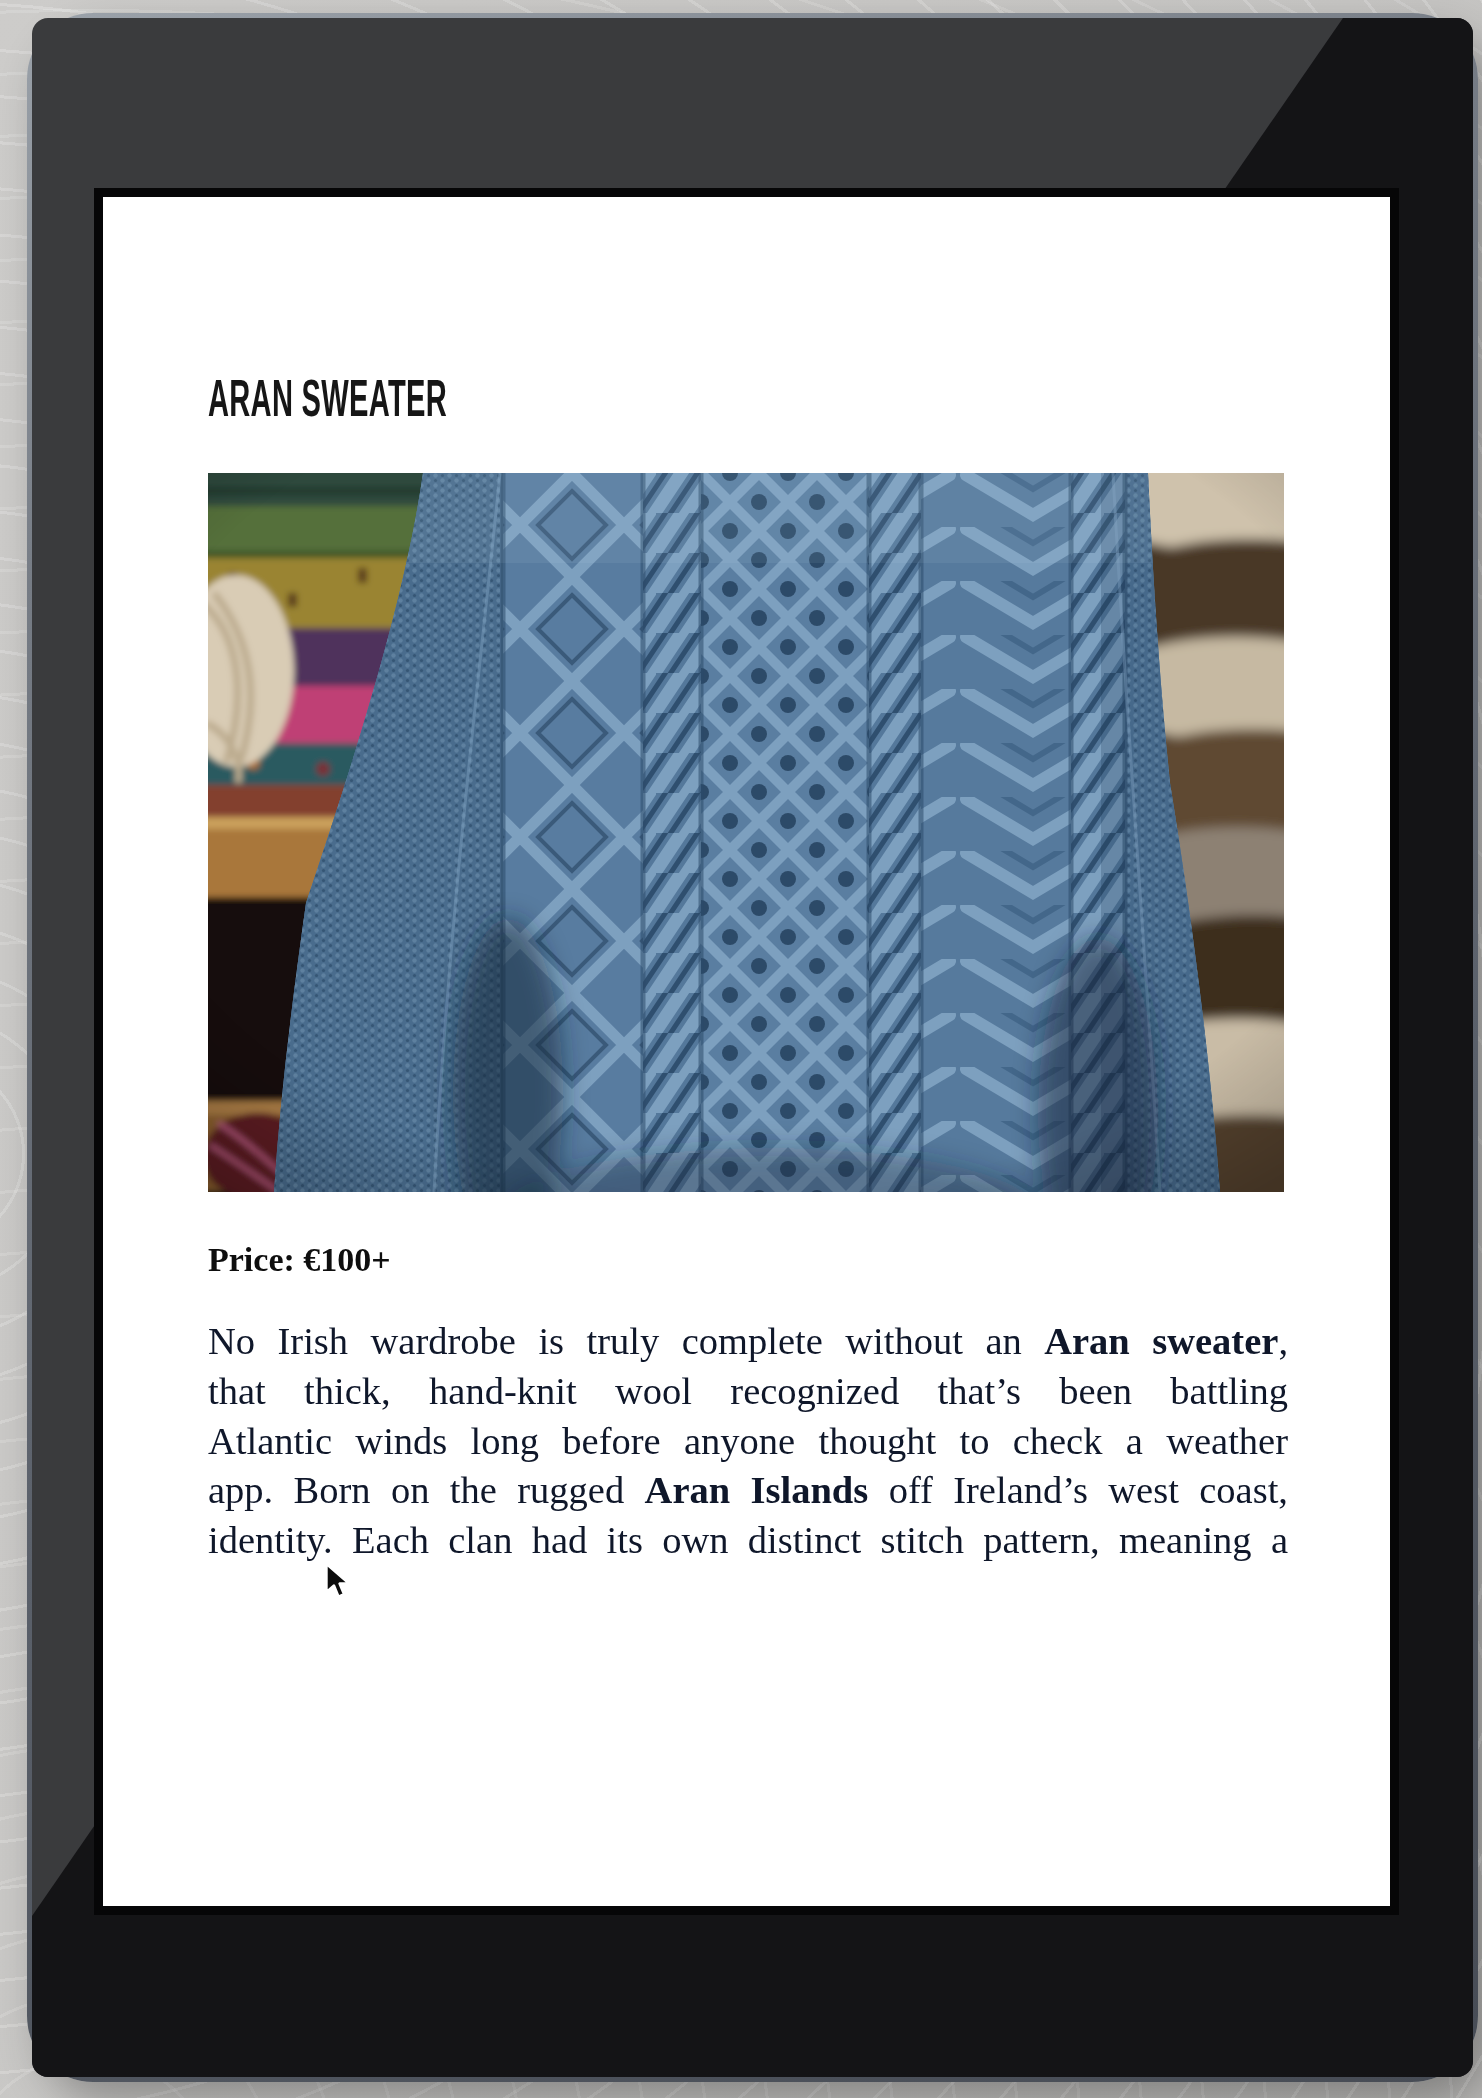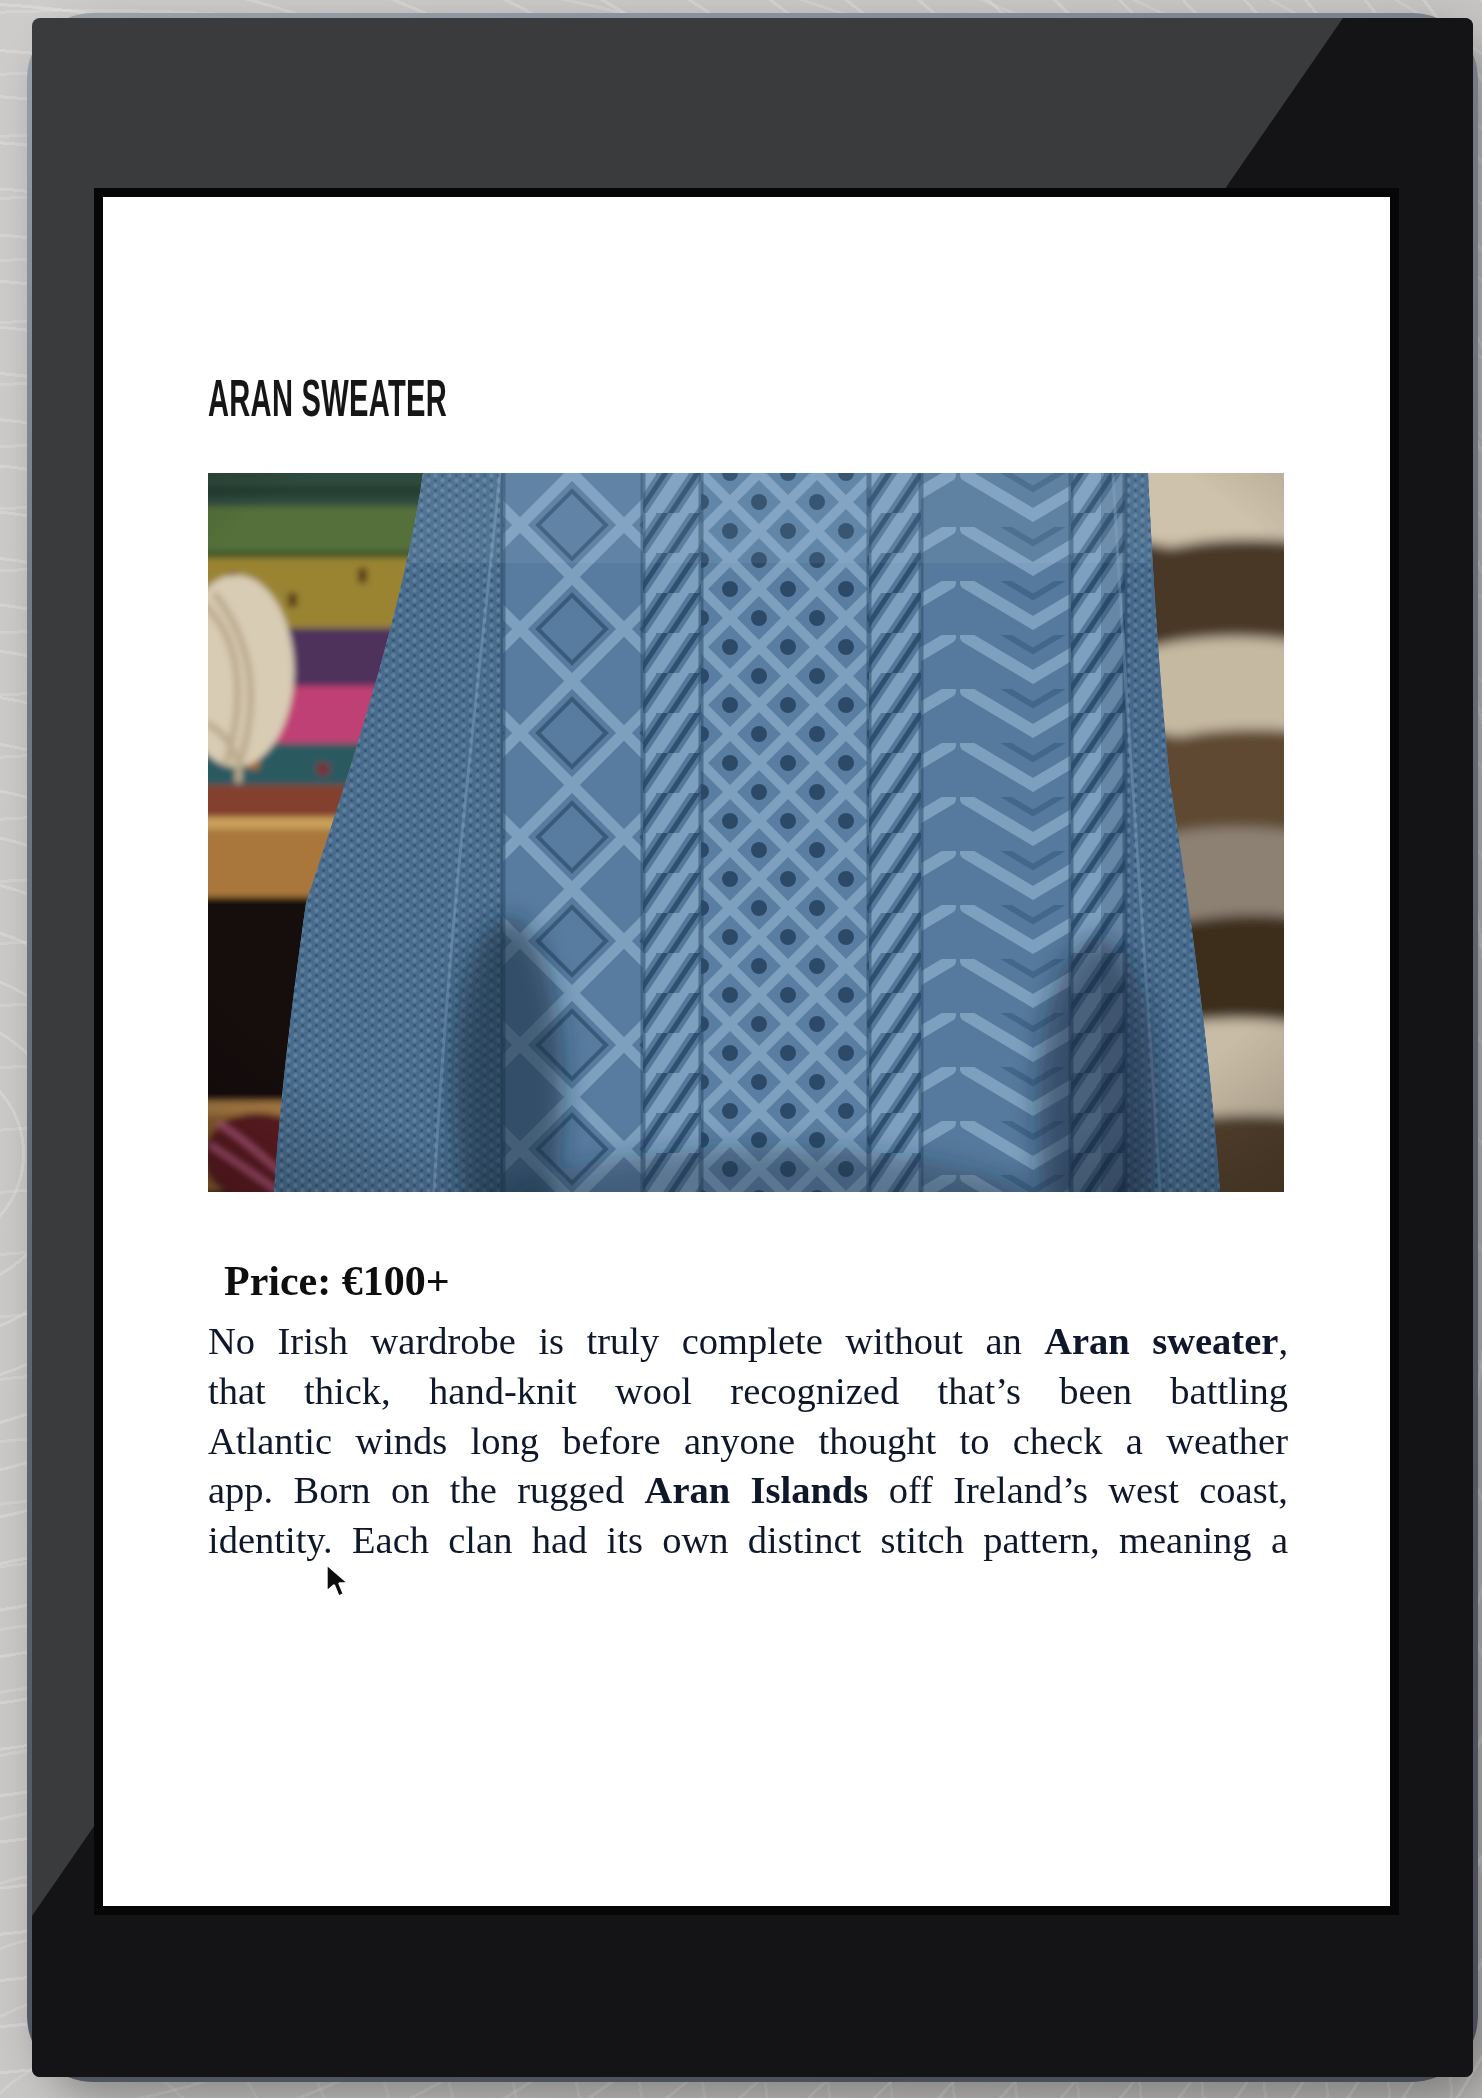"ARAN SWEATER" .face { border-radius: 8px -> 16px }
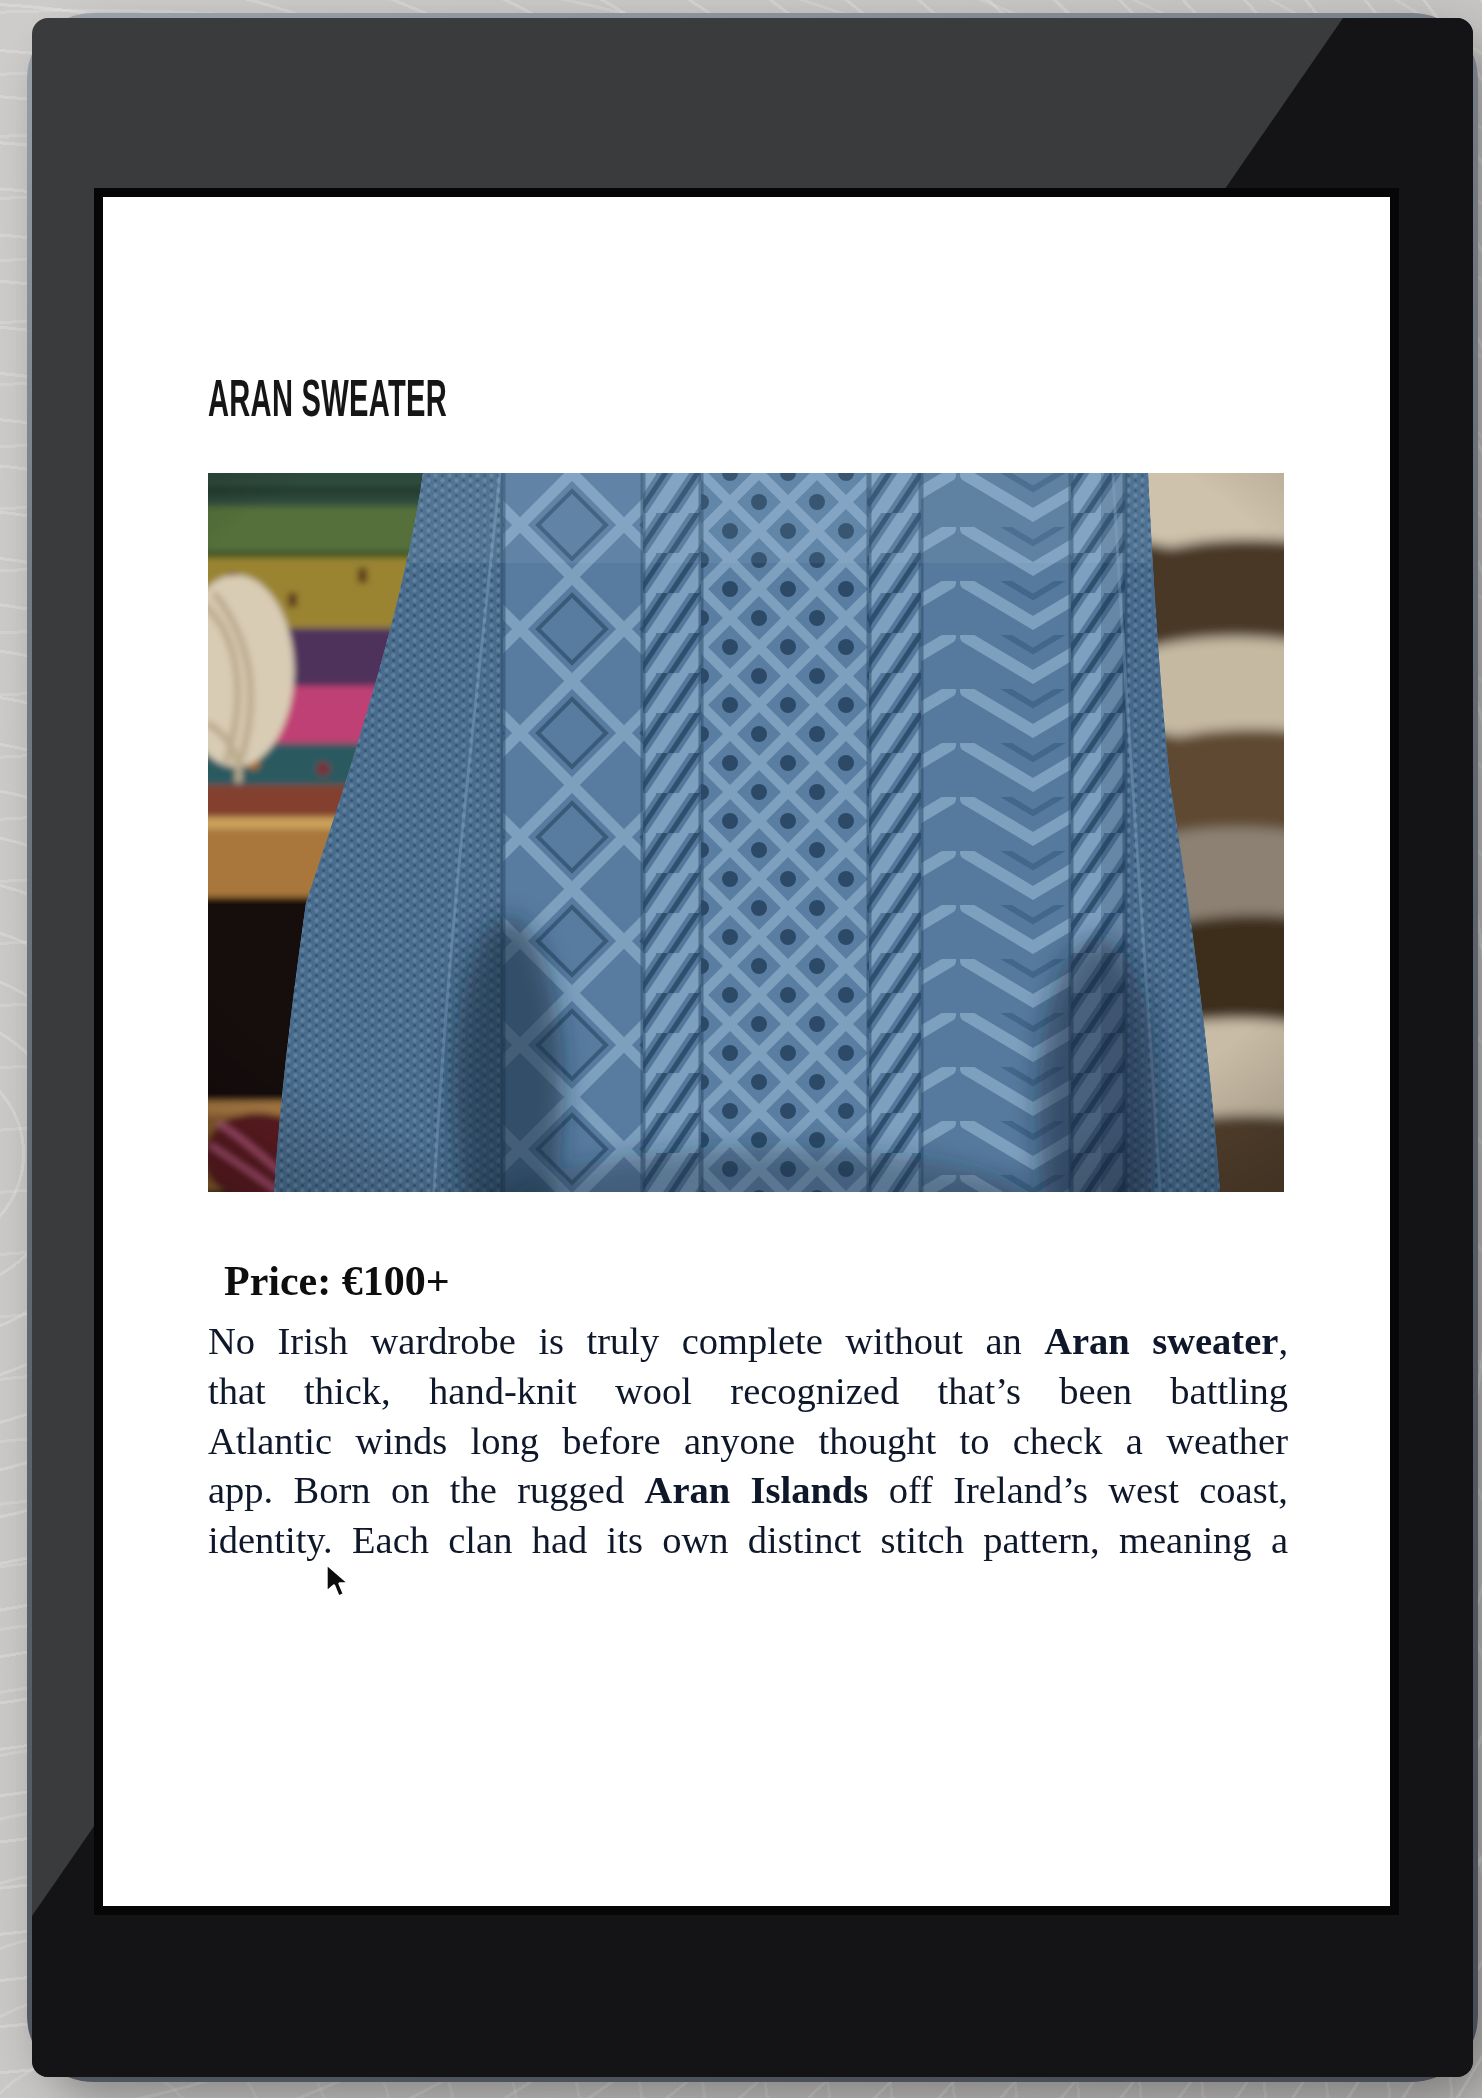"Price: €100+" .price { font-size: 42px -> 34px; margin: 16px -> 0 }
